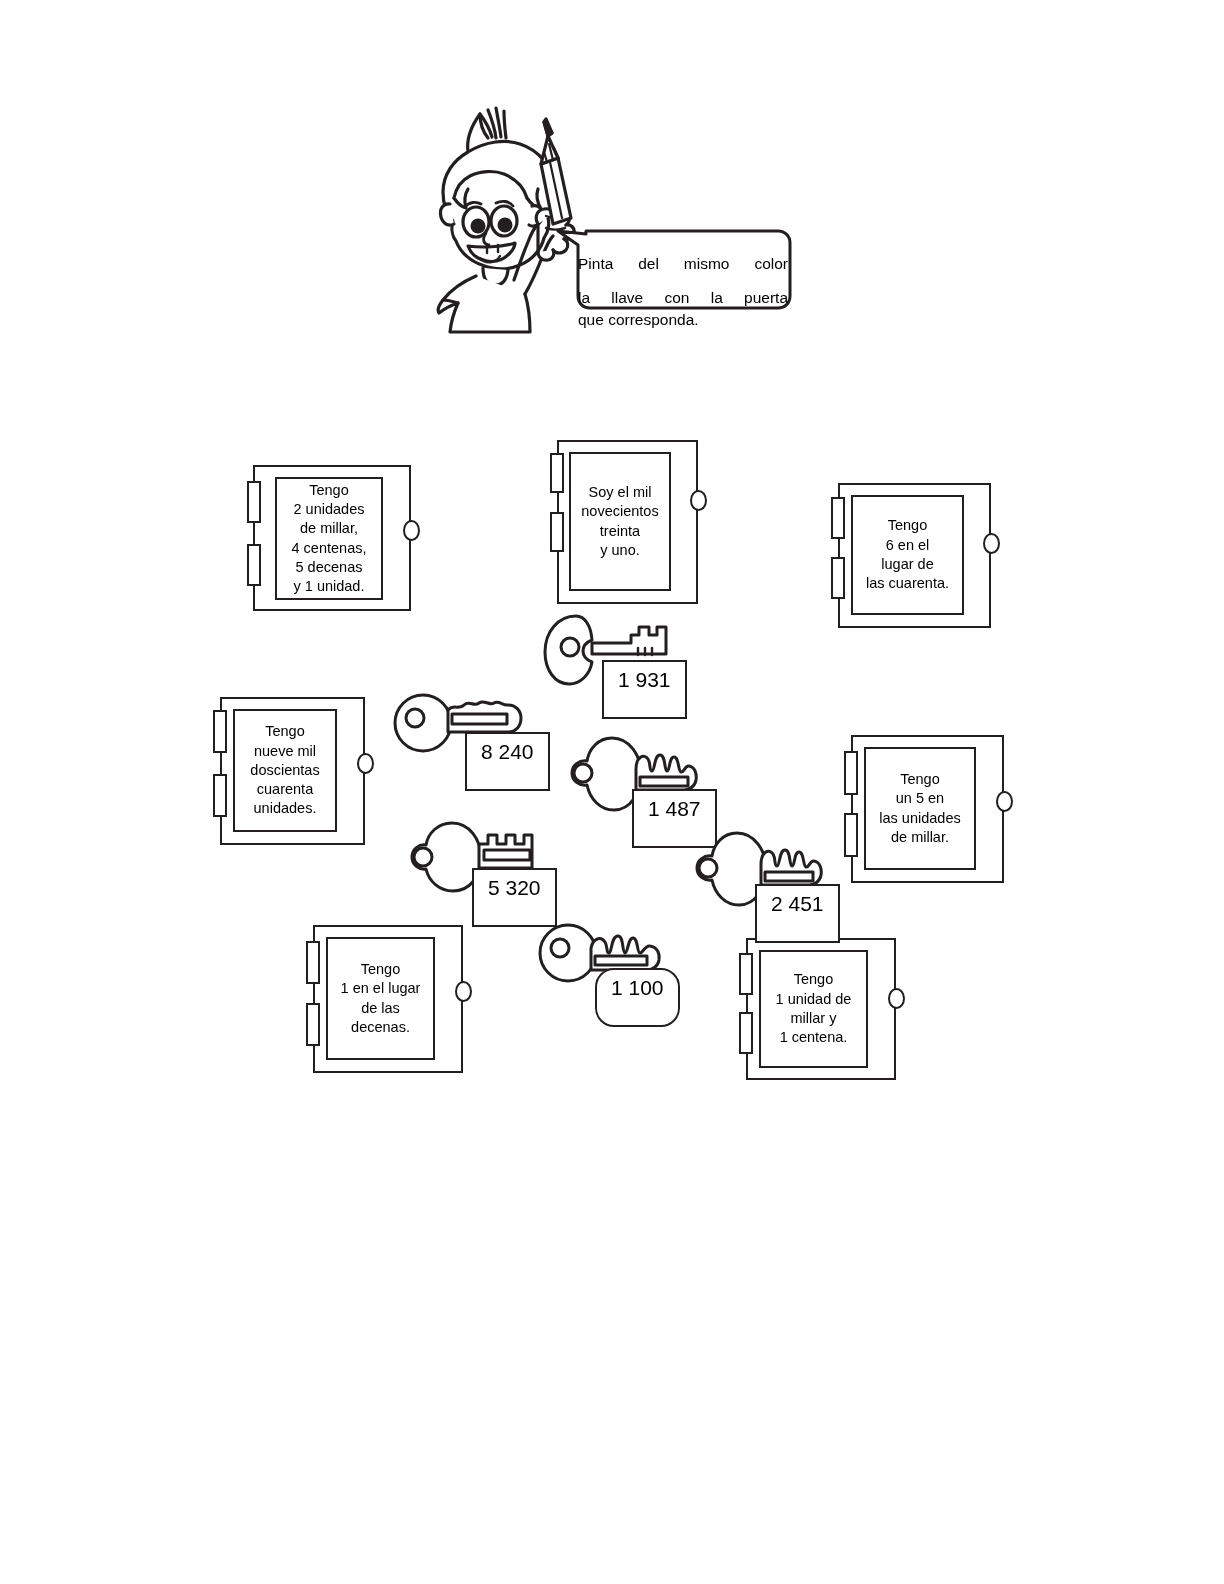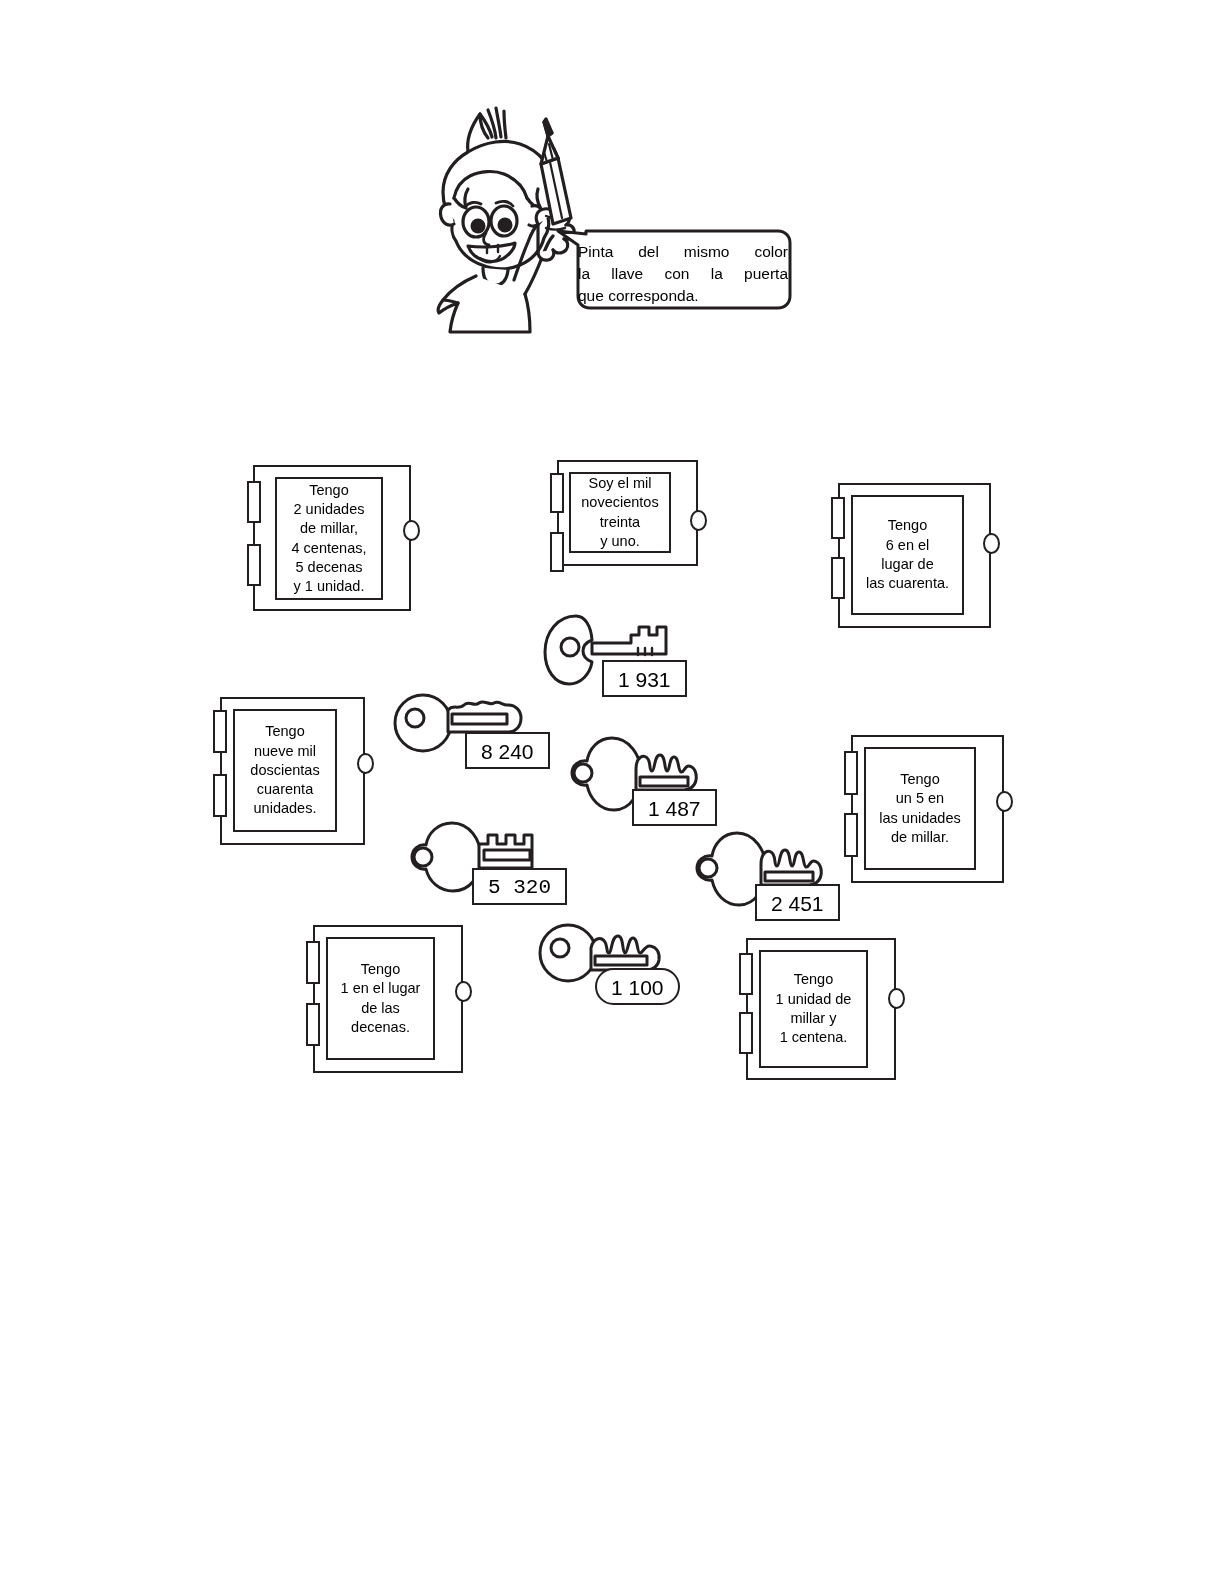"Pinta del mismo color" .bubble-line.justified { margin-top: none -> 12px }
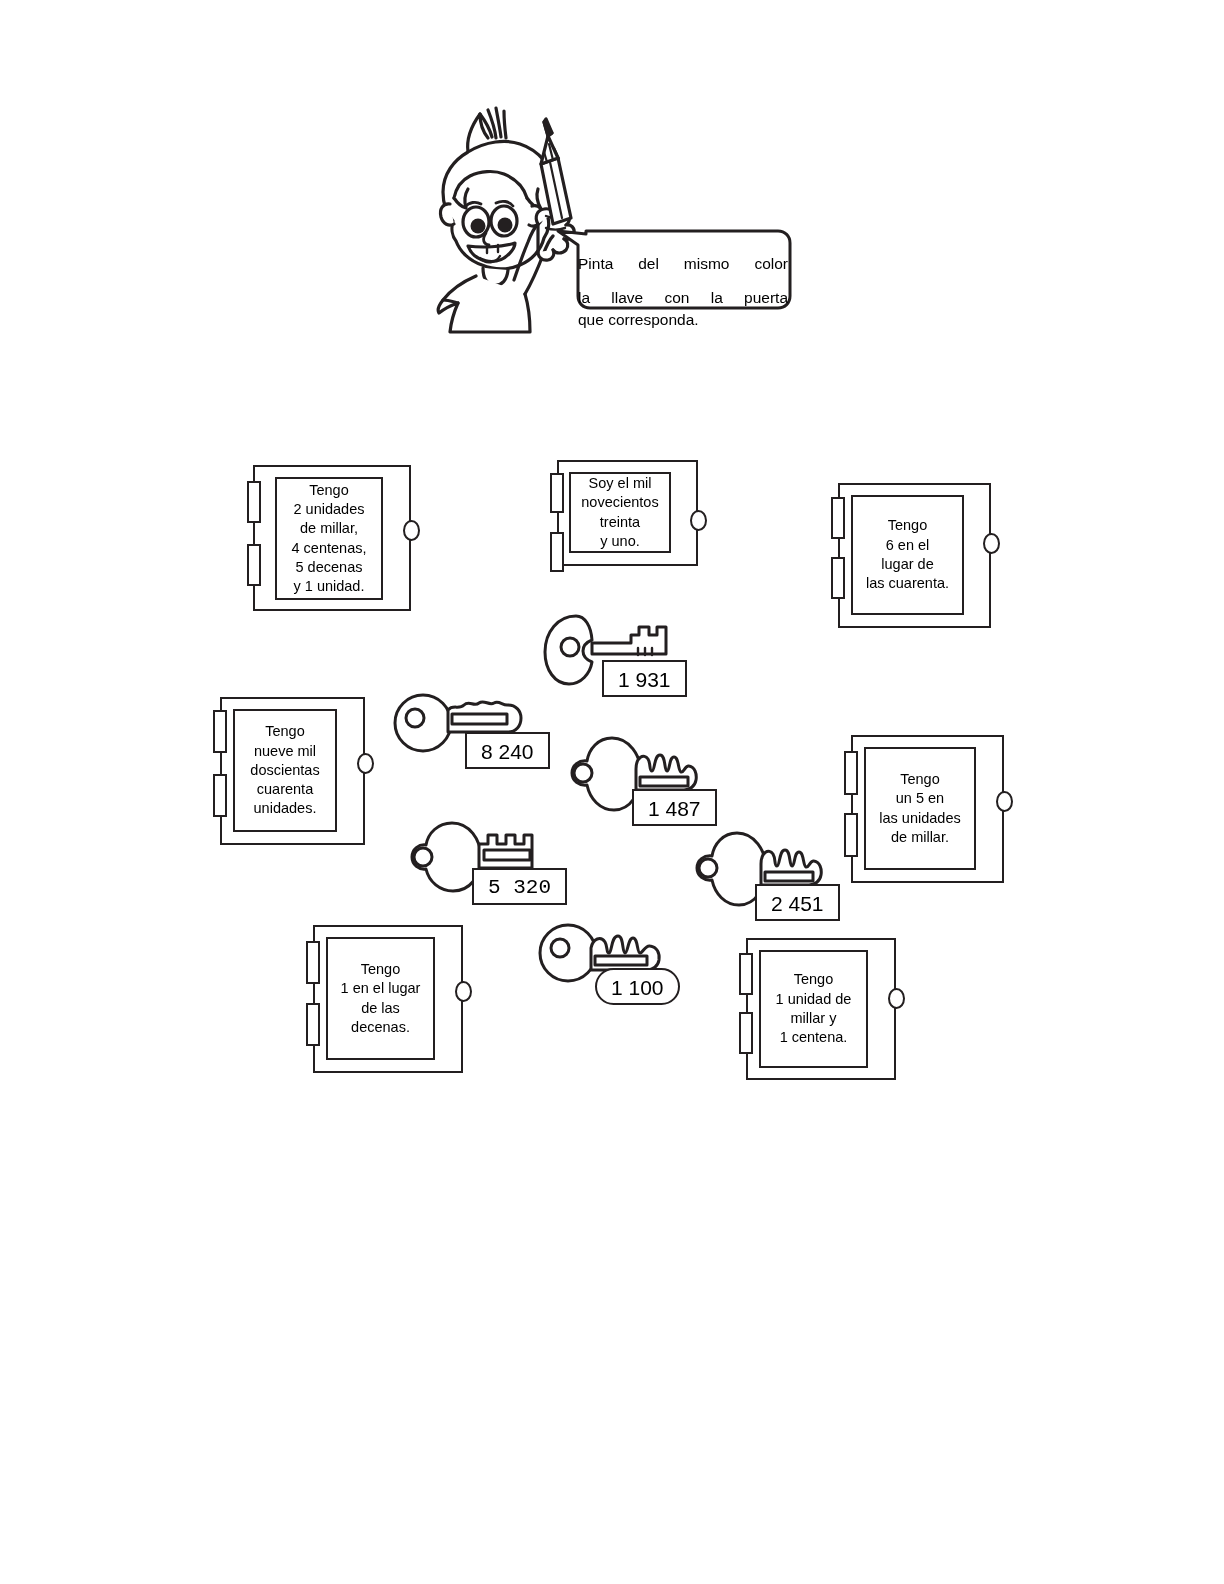"Soy el mil" div.door { height: 106px -> 164px; margin-top: 20px -> none }
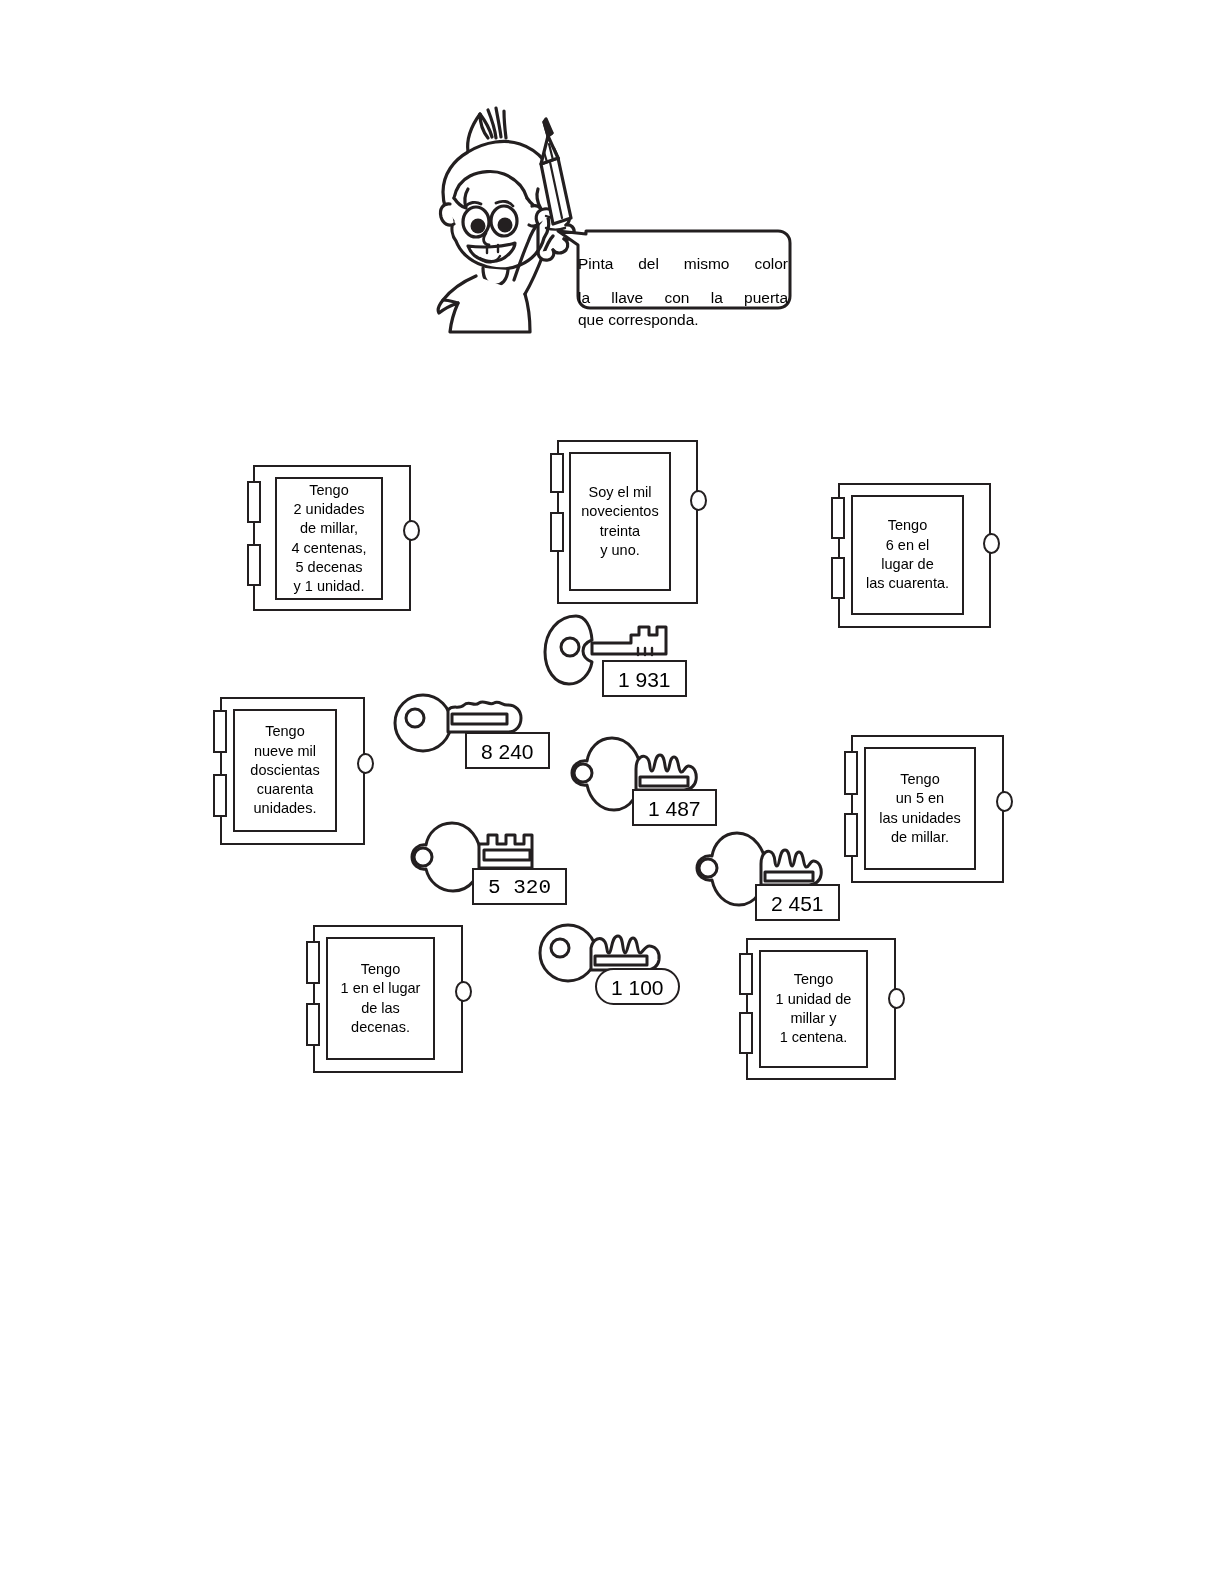"1 931" .key-label { padding: 7px 14px 5px 14px -> 7px 14px 27px 14px }
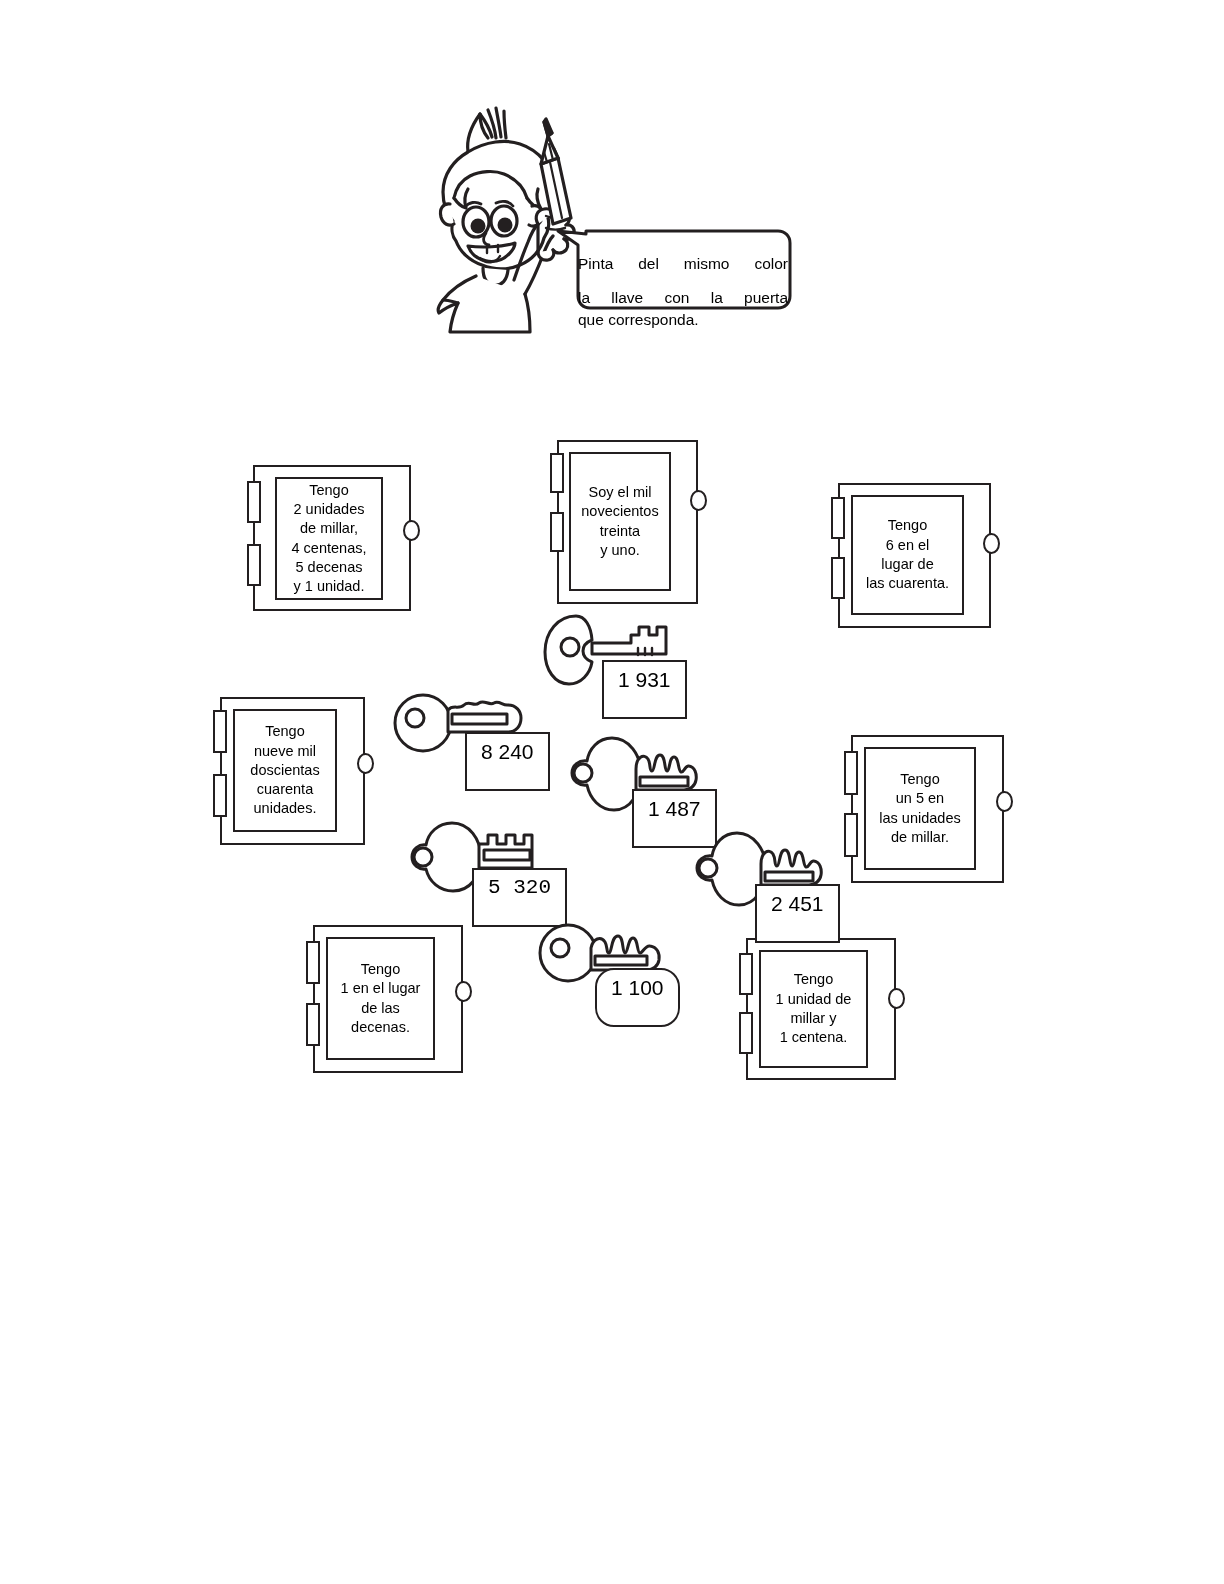"5 320" div.key-label { font-family: Liberation Mono, monospace -> none }
